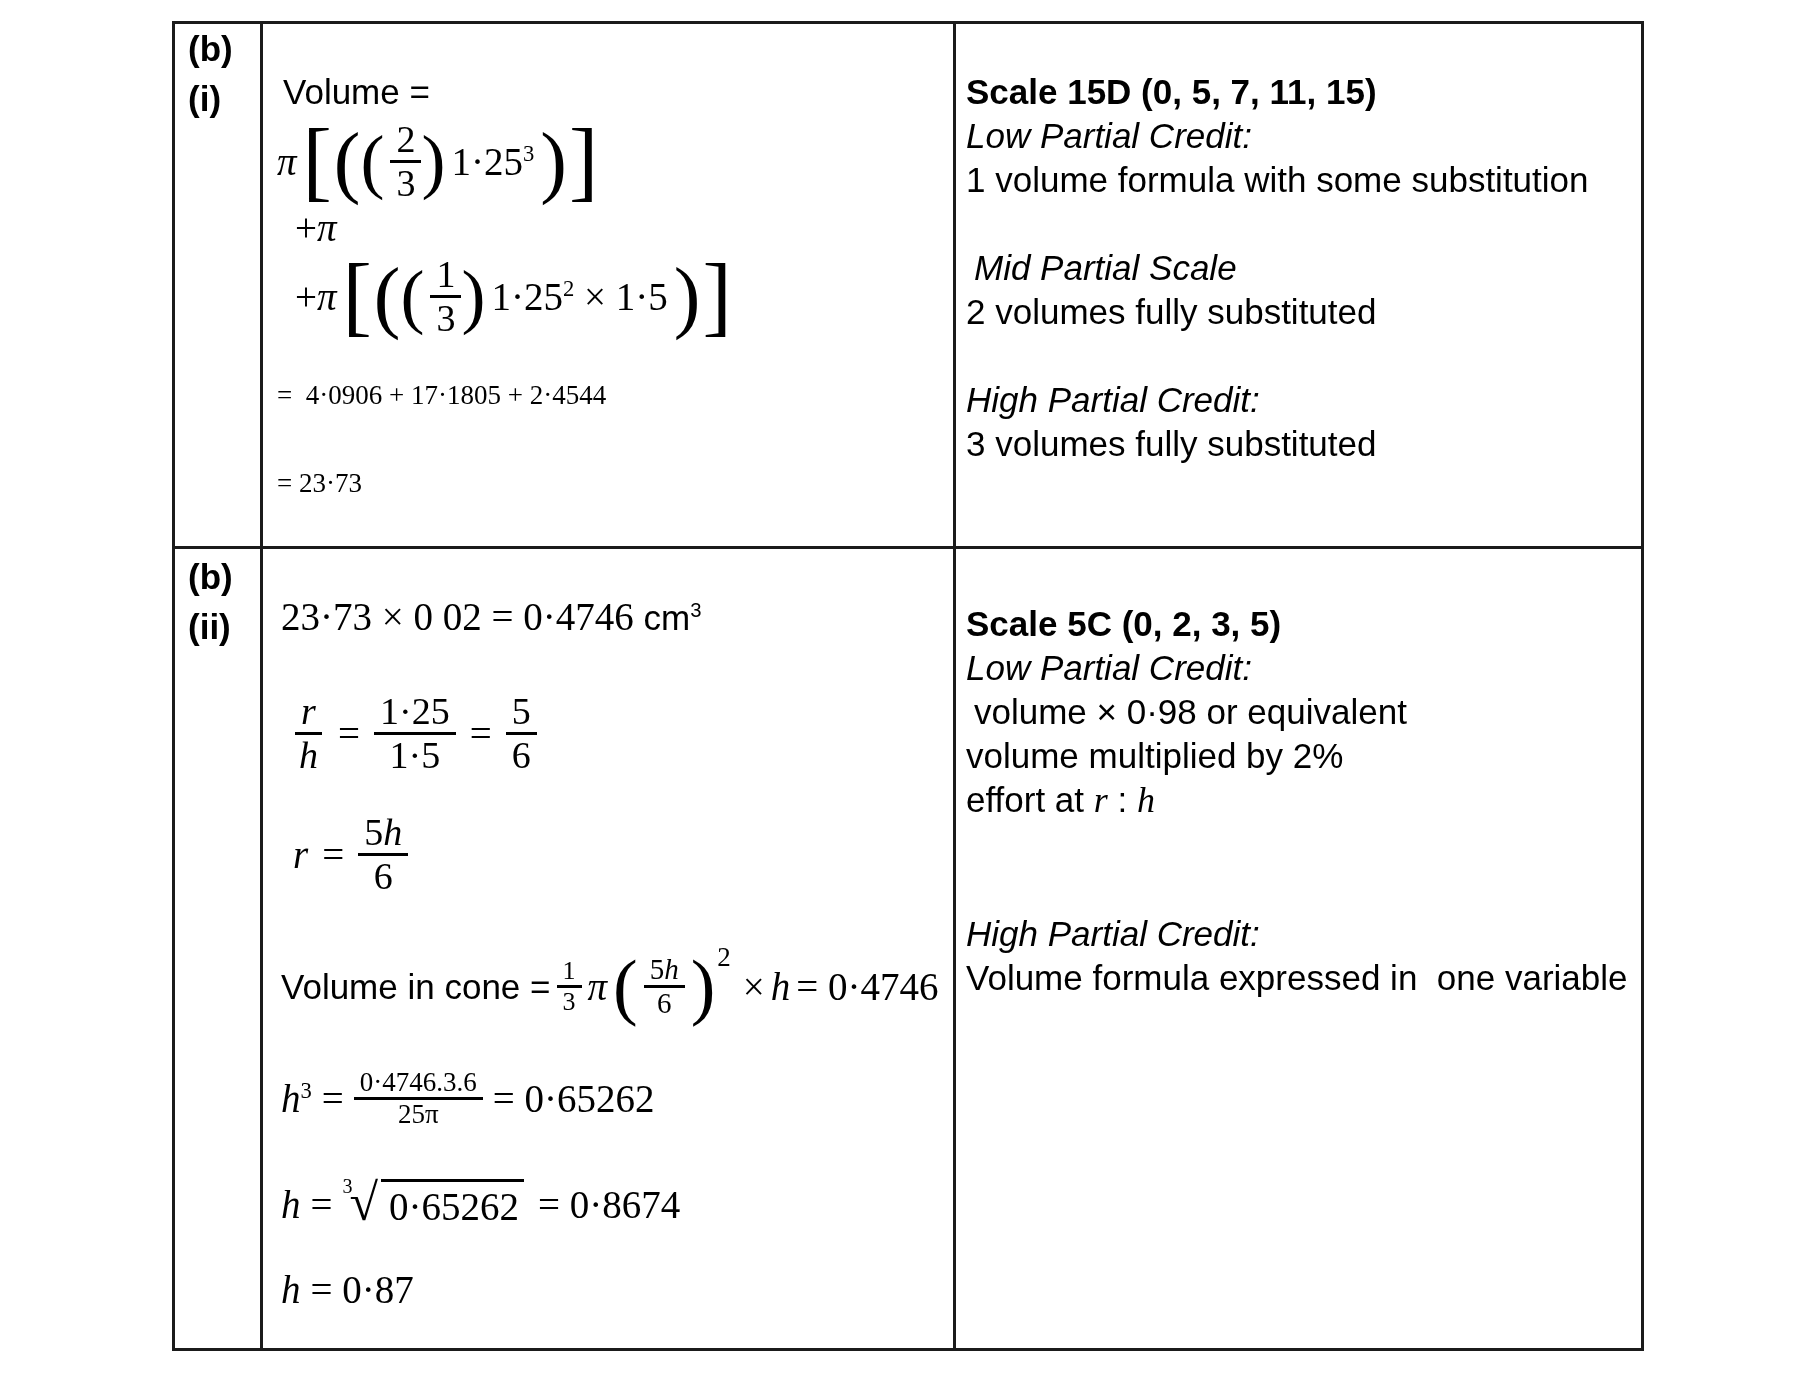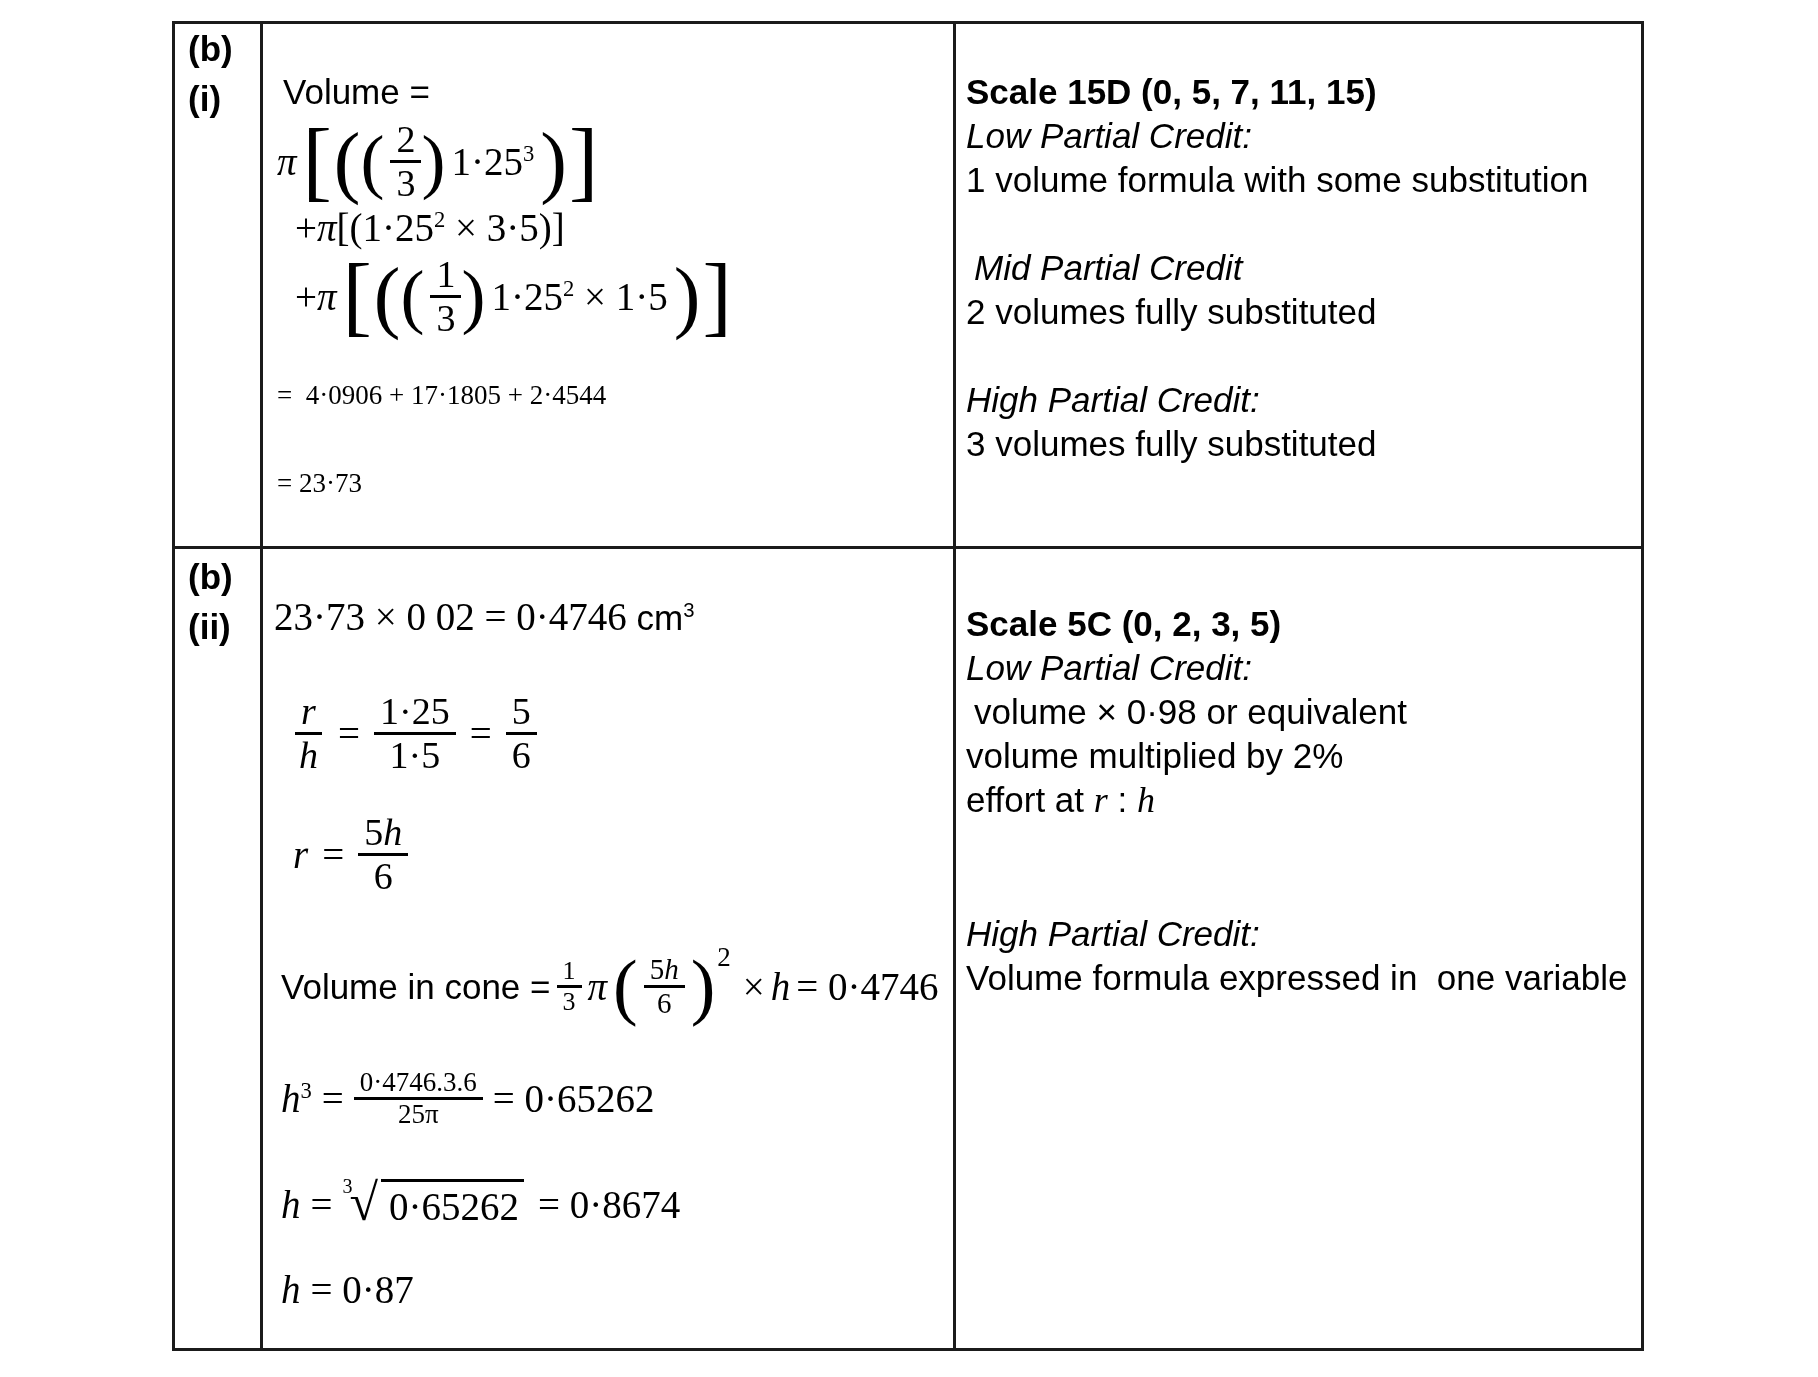"[(1·252 × 3·5)]" span { html: <span><span>[(1·25</span><sup>2</sup><span> × 3·5)]</span></span> -> none }
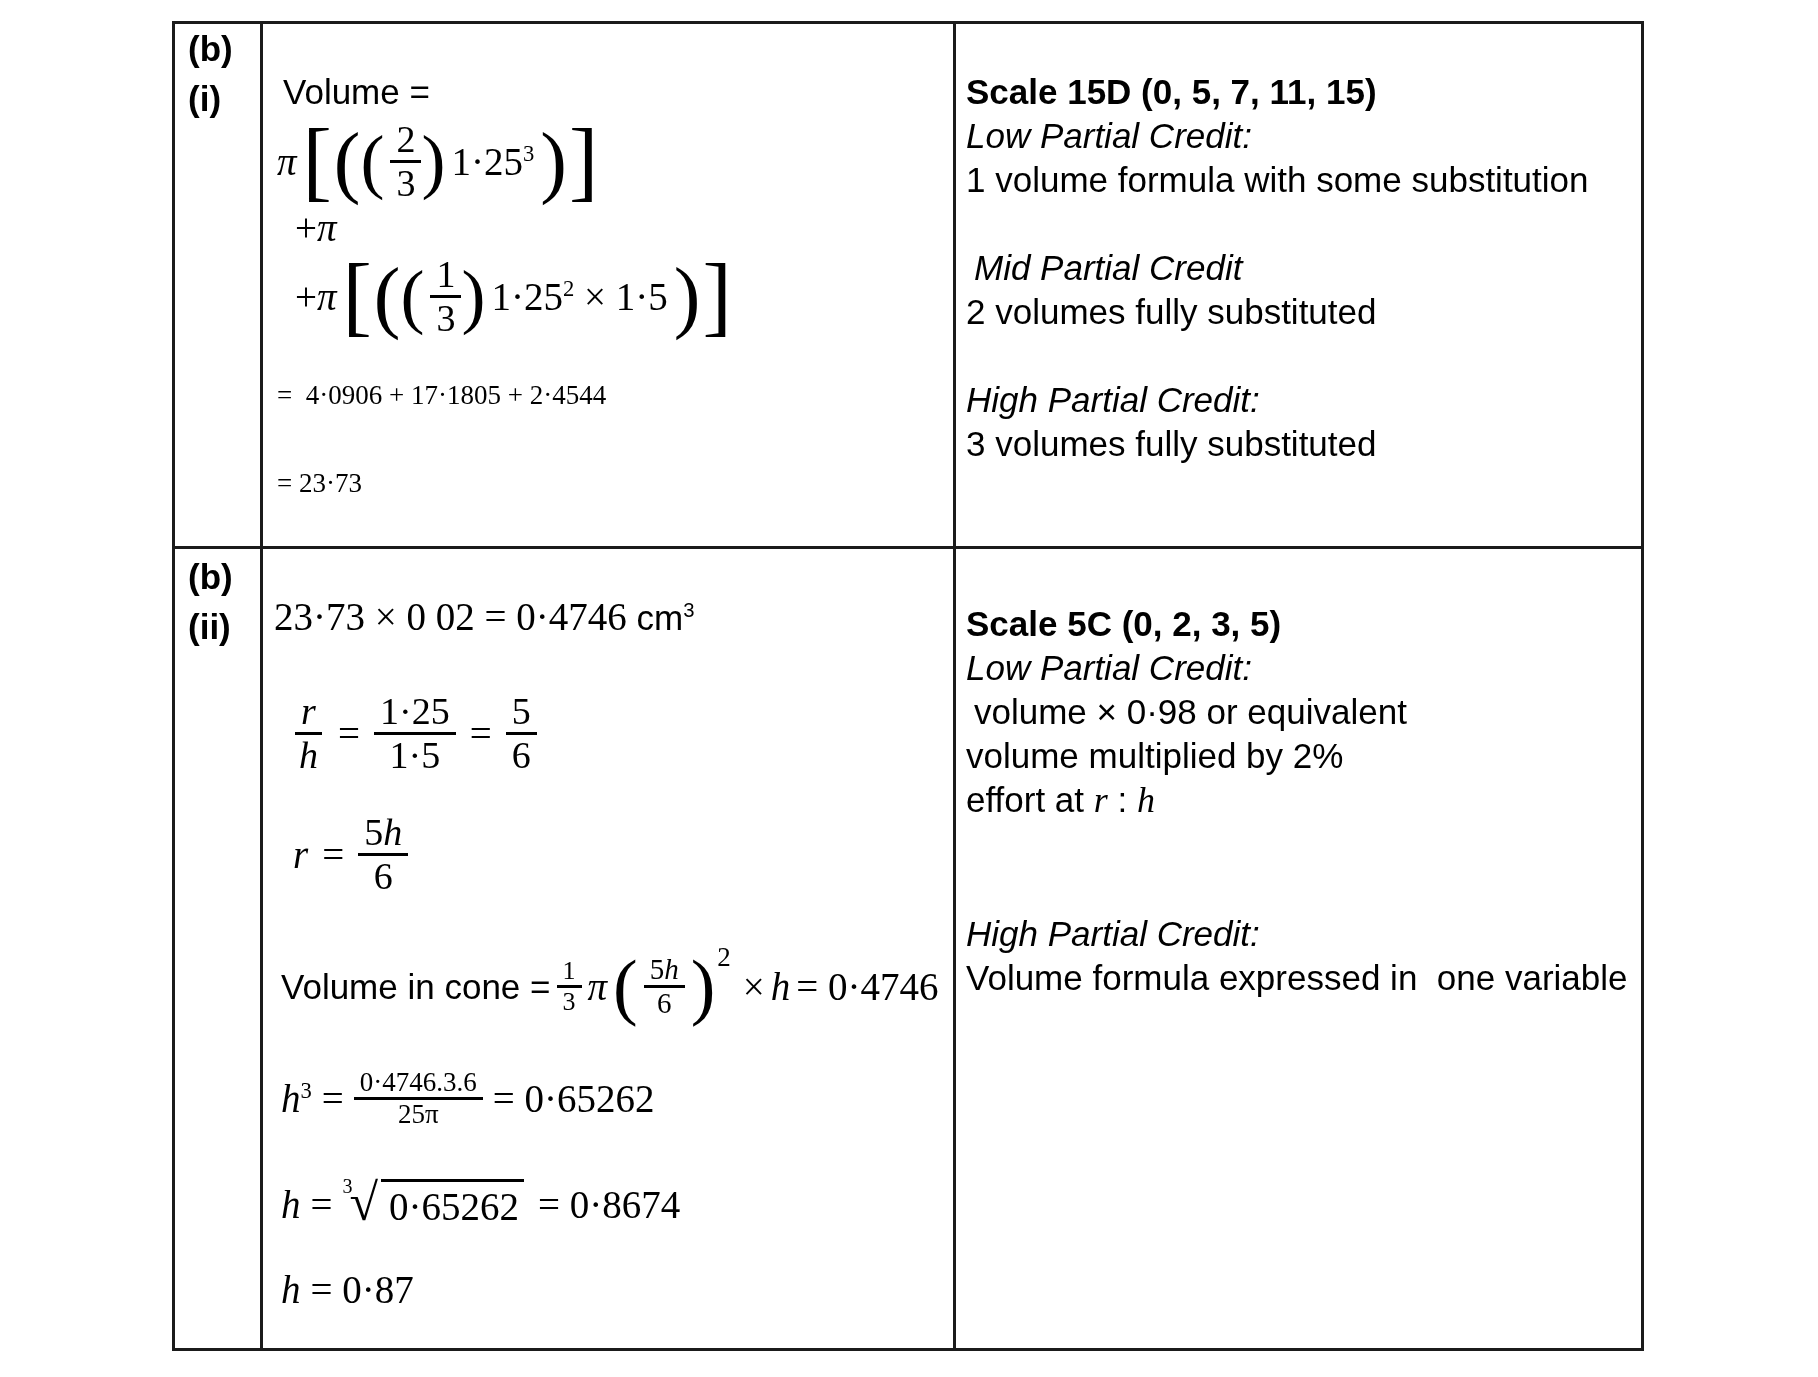"Mid Partial Credit" span.t { text: Credit -> Scale }
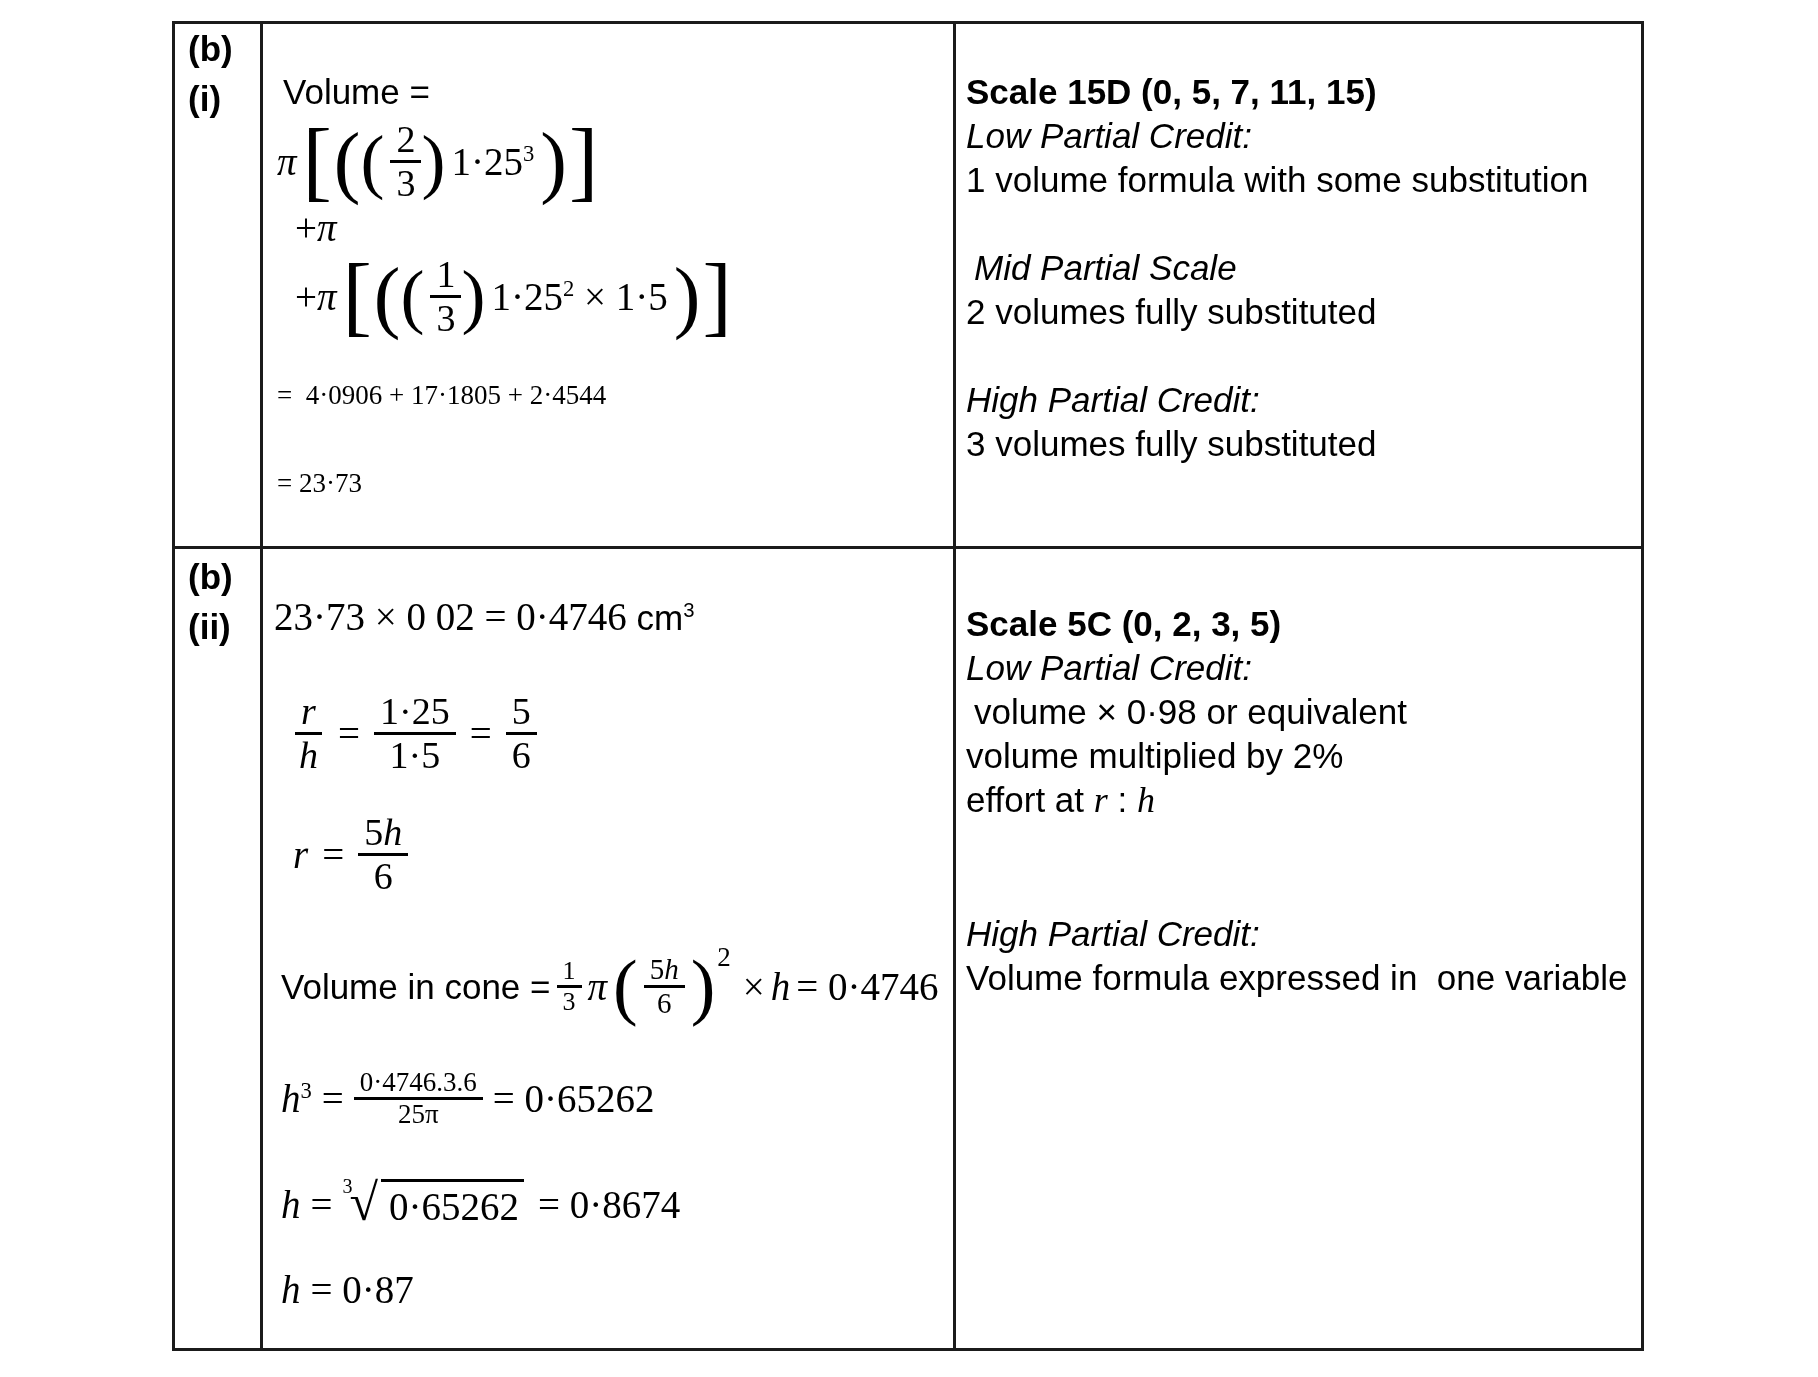"23·73 × 0 02 =" div.mathline { left: 274px -> 281px }
